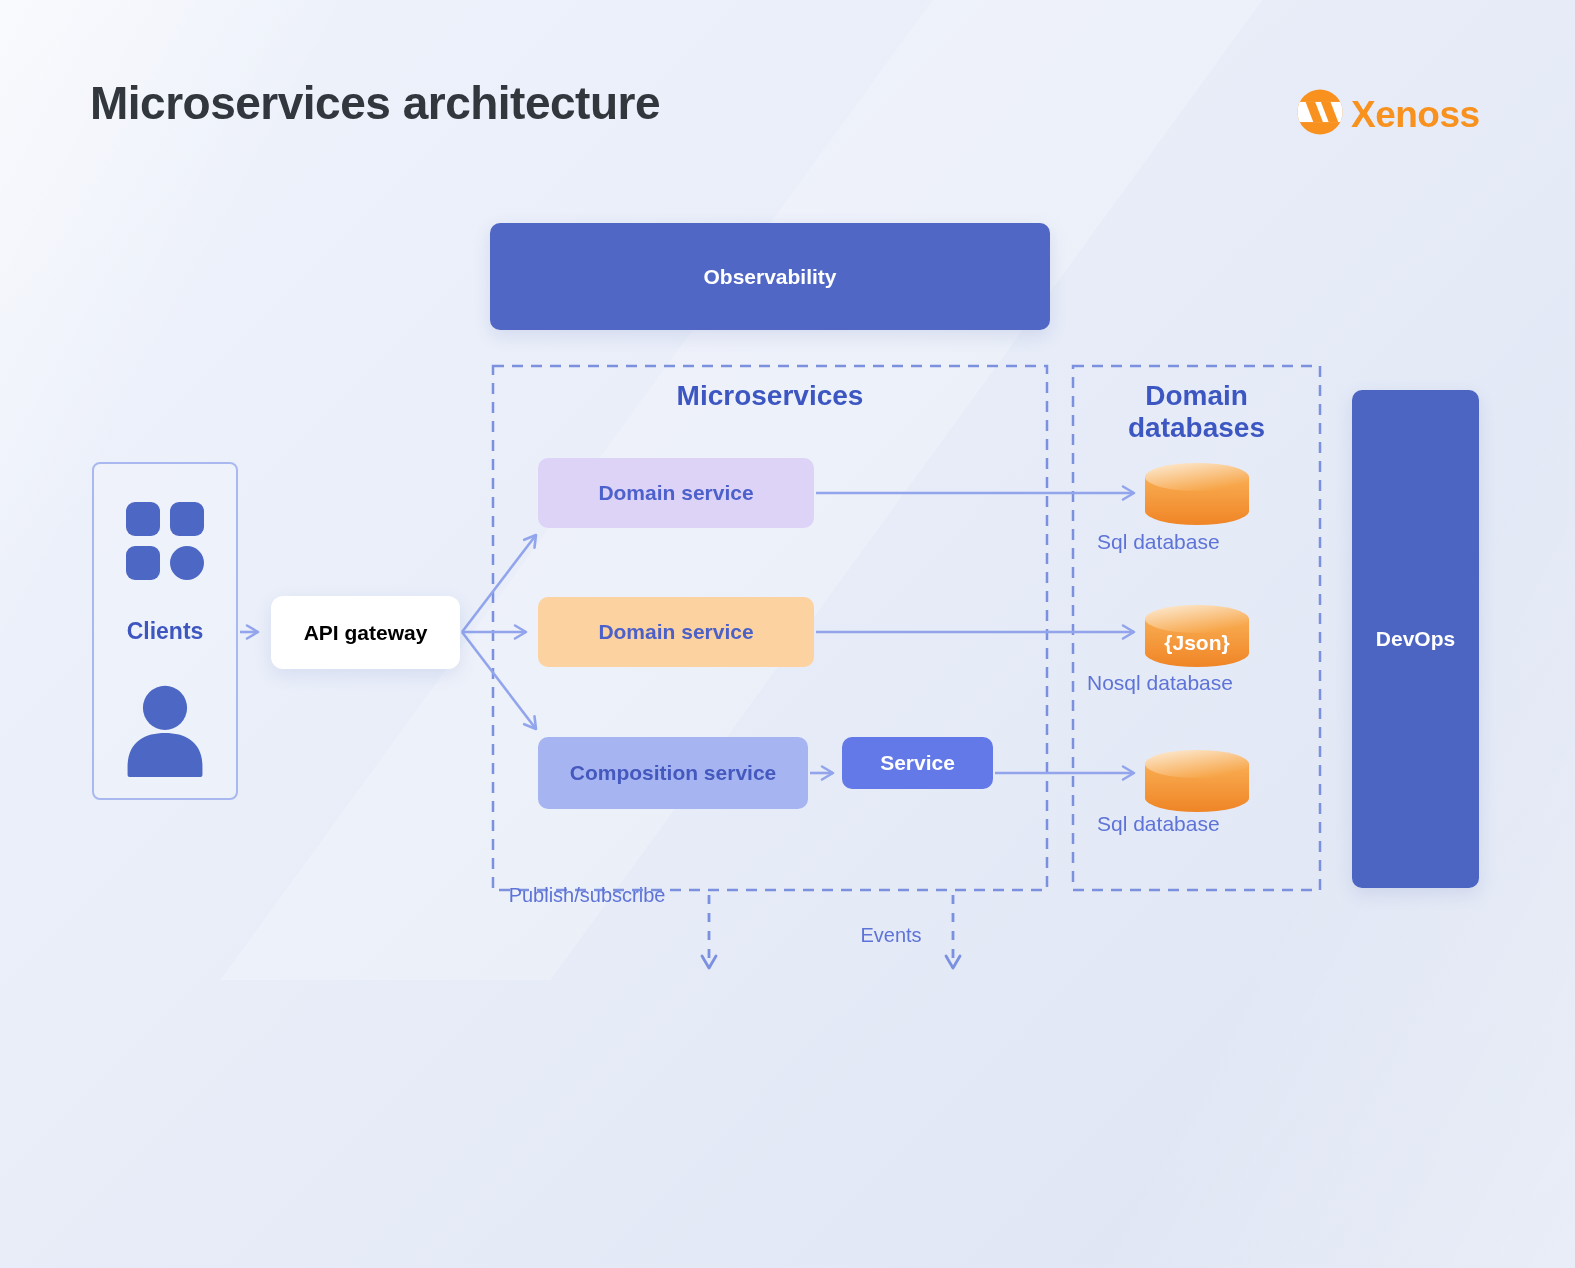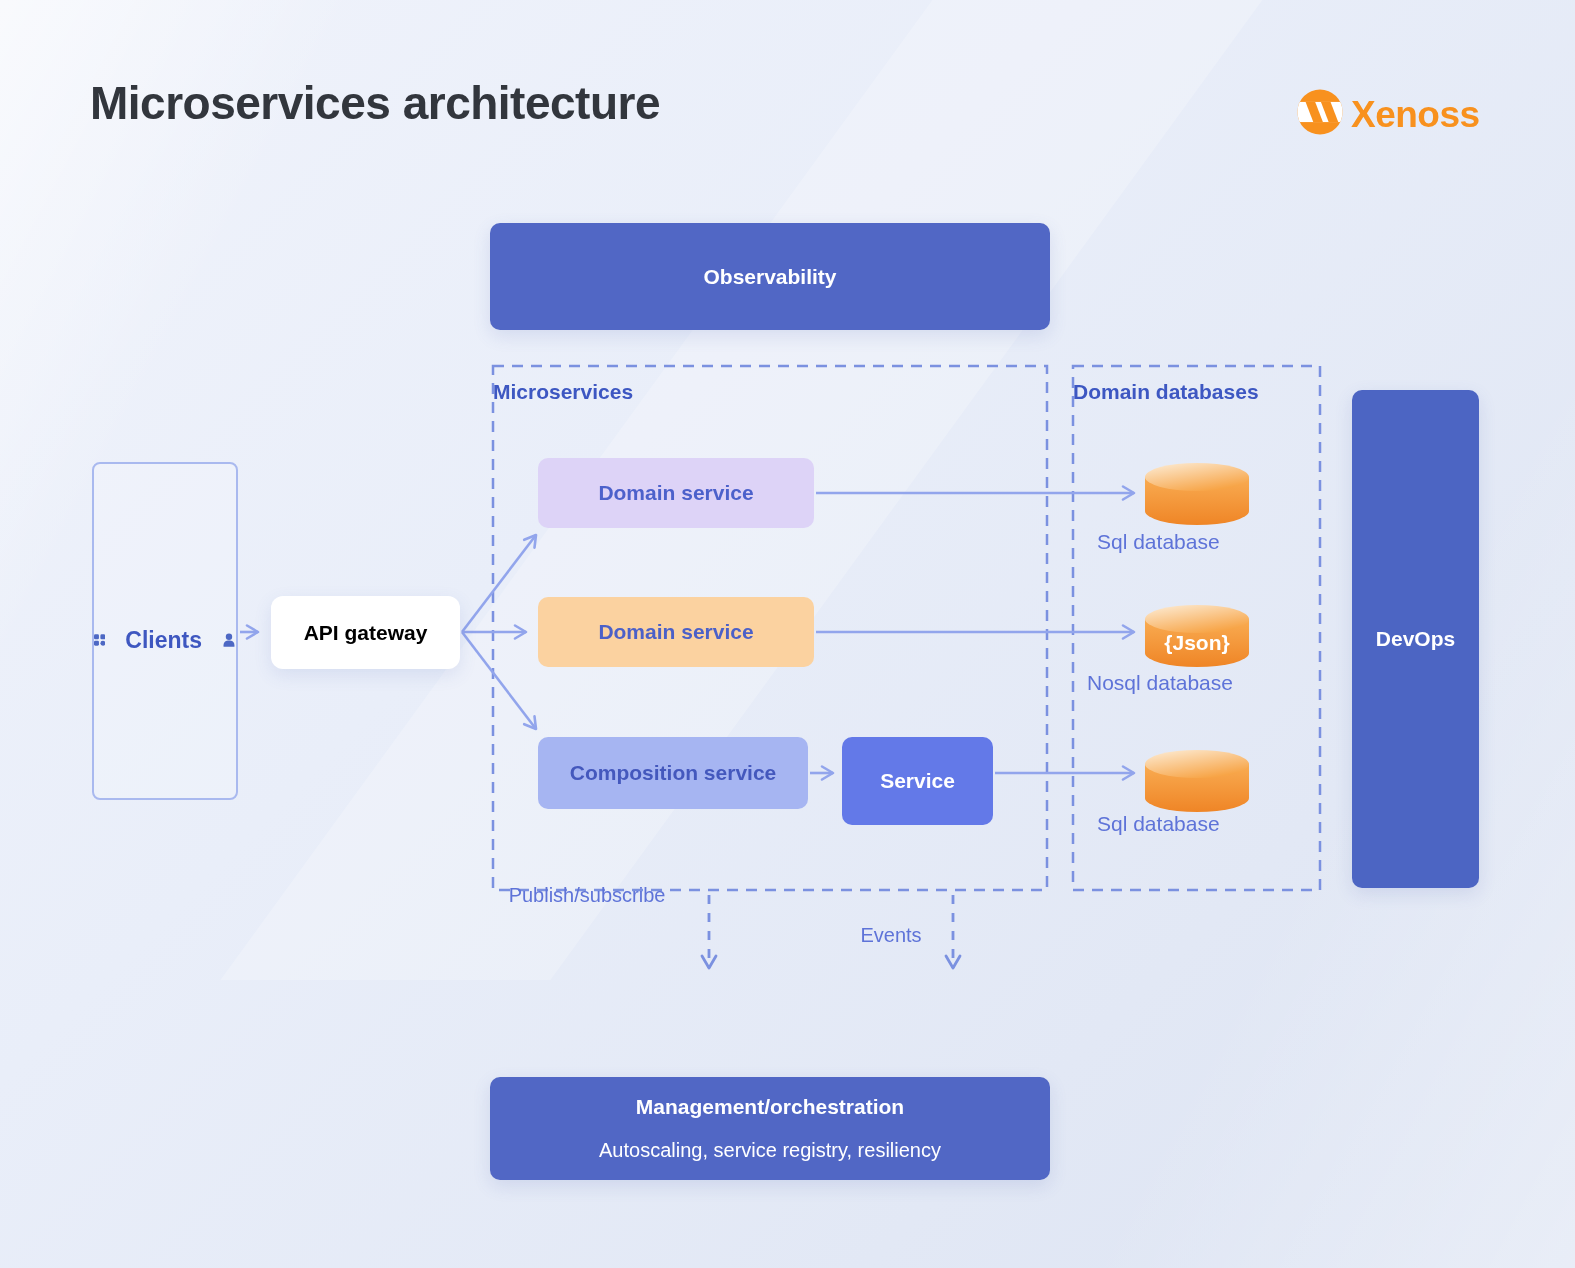"Microservices" .group-label { font-size: 21px -> 28px; text-align: none -> center }
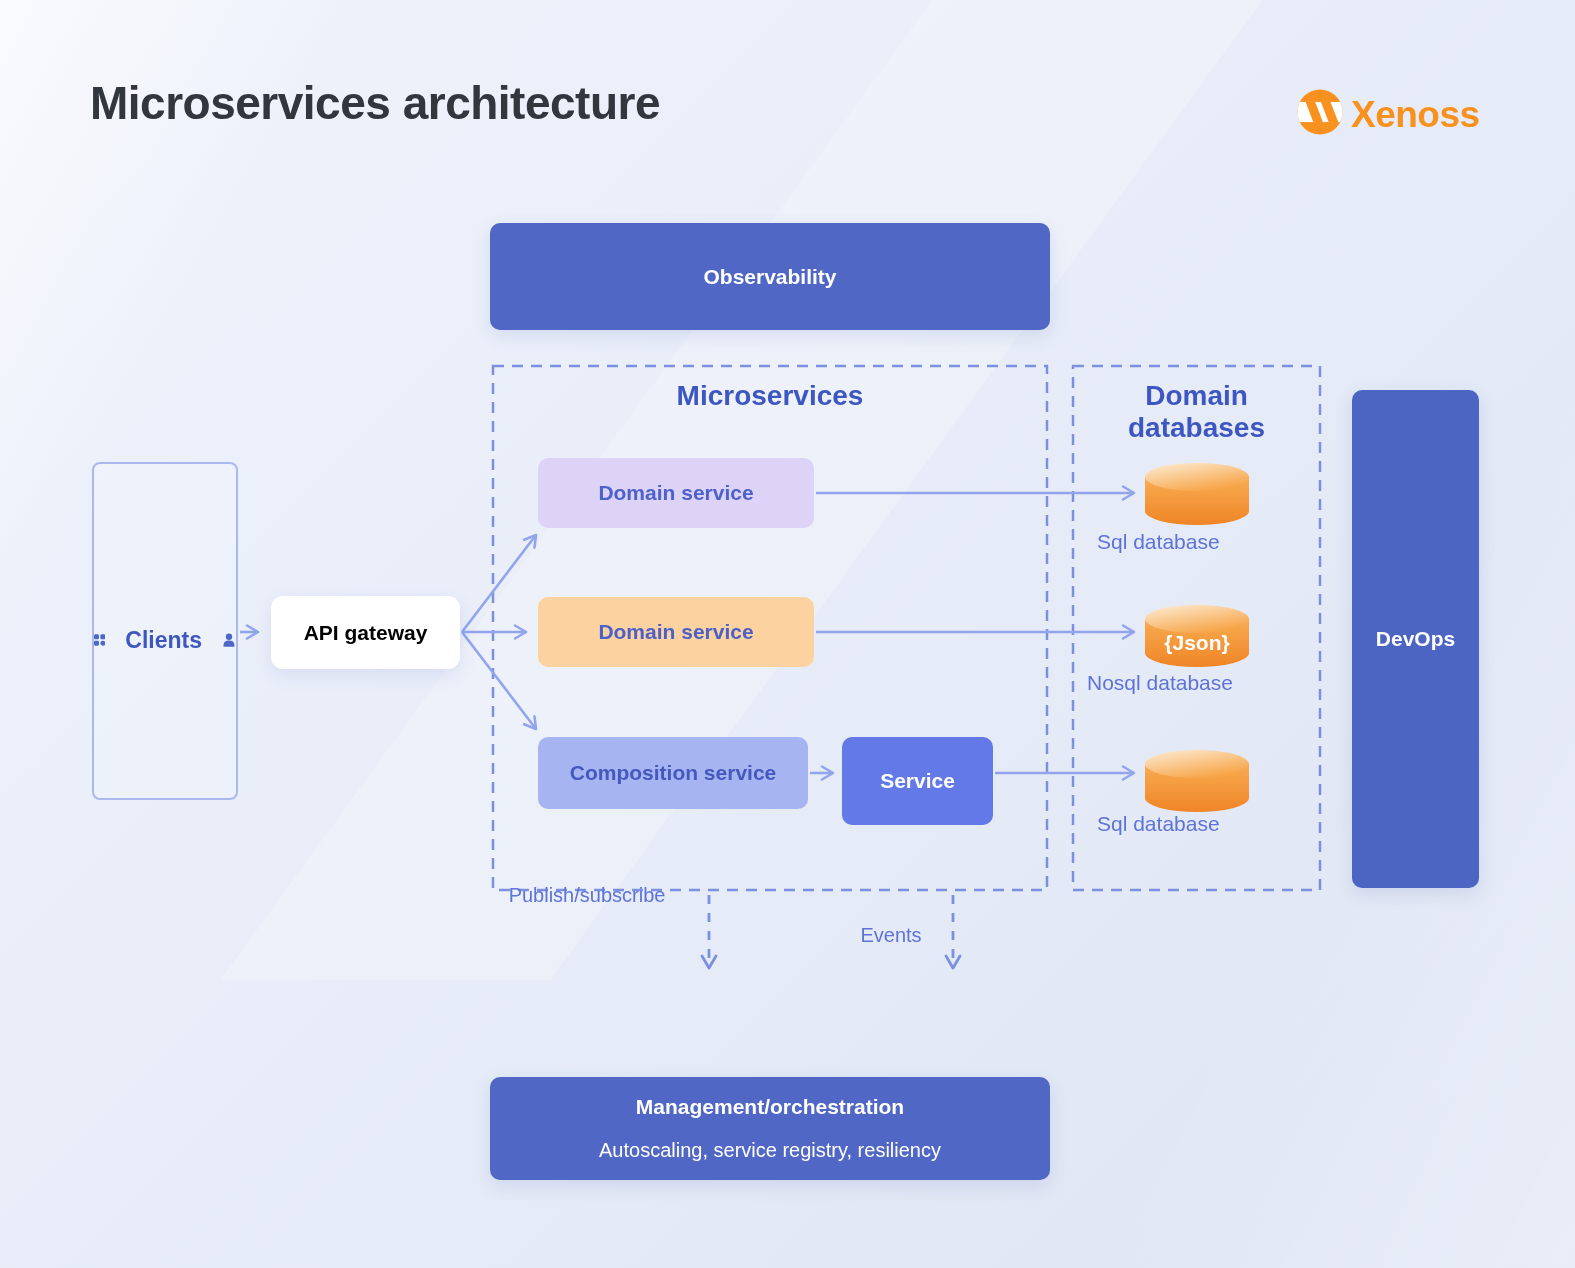"Clients" .clients-panel { flex-direction: row -> column }
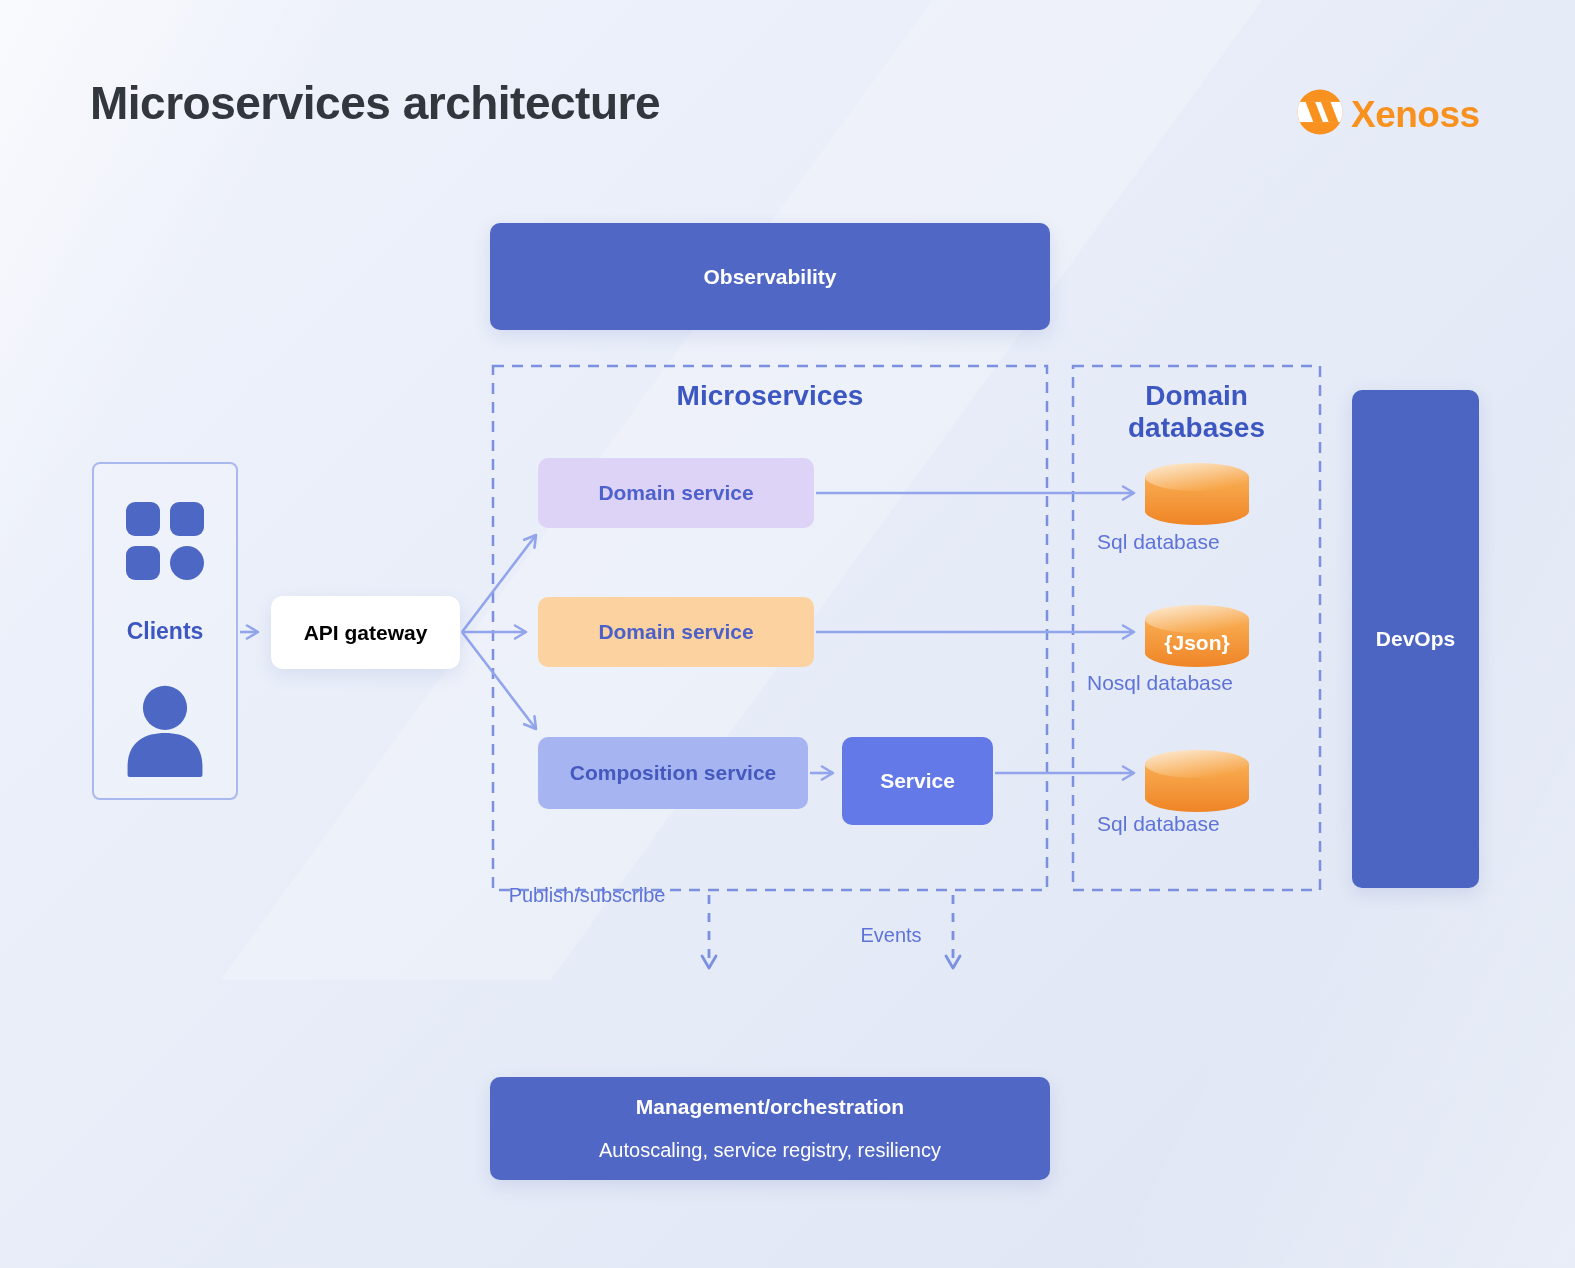"Service" div.abs { height: 88px -> 52px }
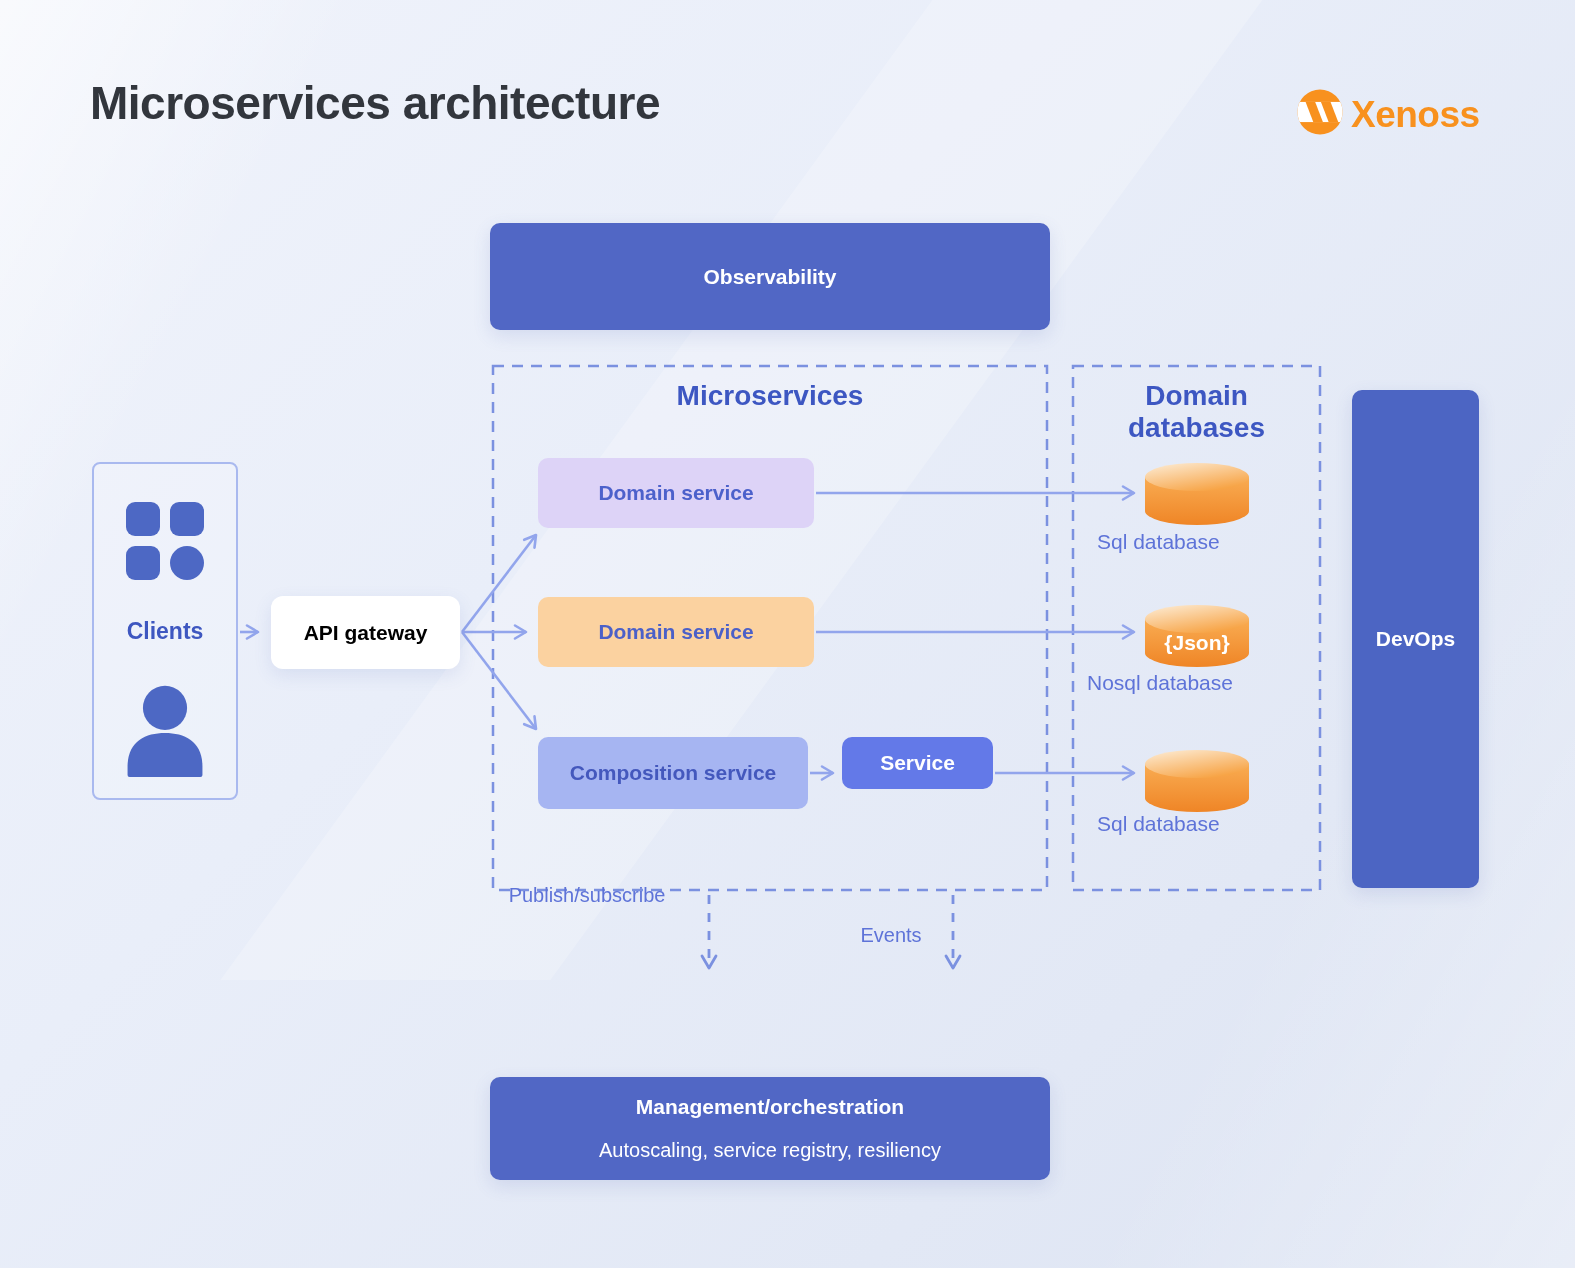"Management/orchestration" div.abs { html: <div> <div>Management/orchestration</div> <div>Autoscaling, service registry, resiliency</div> </div> -> none }
